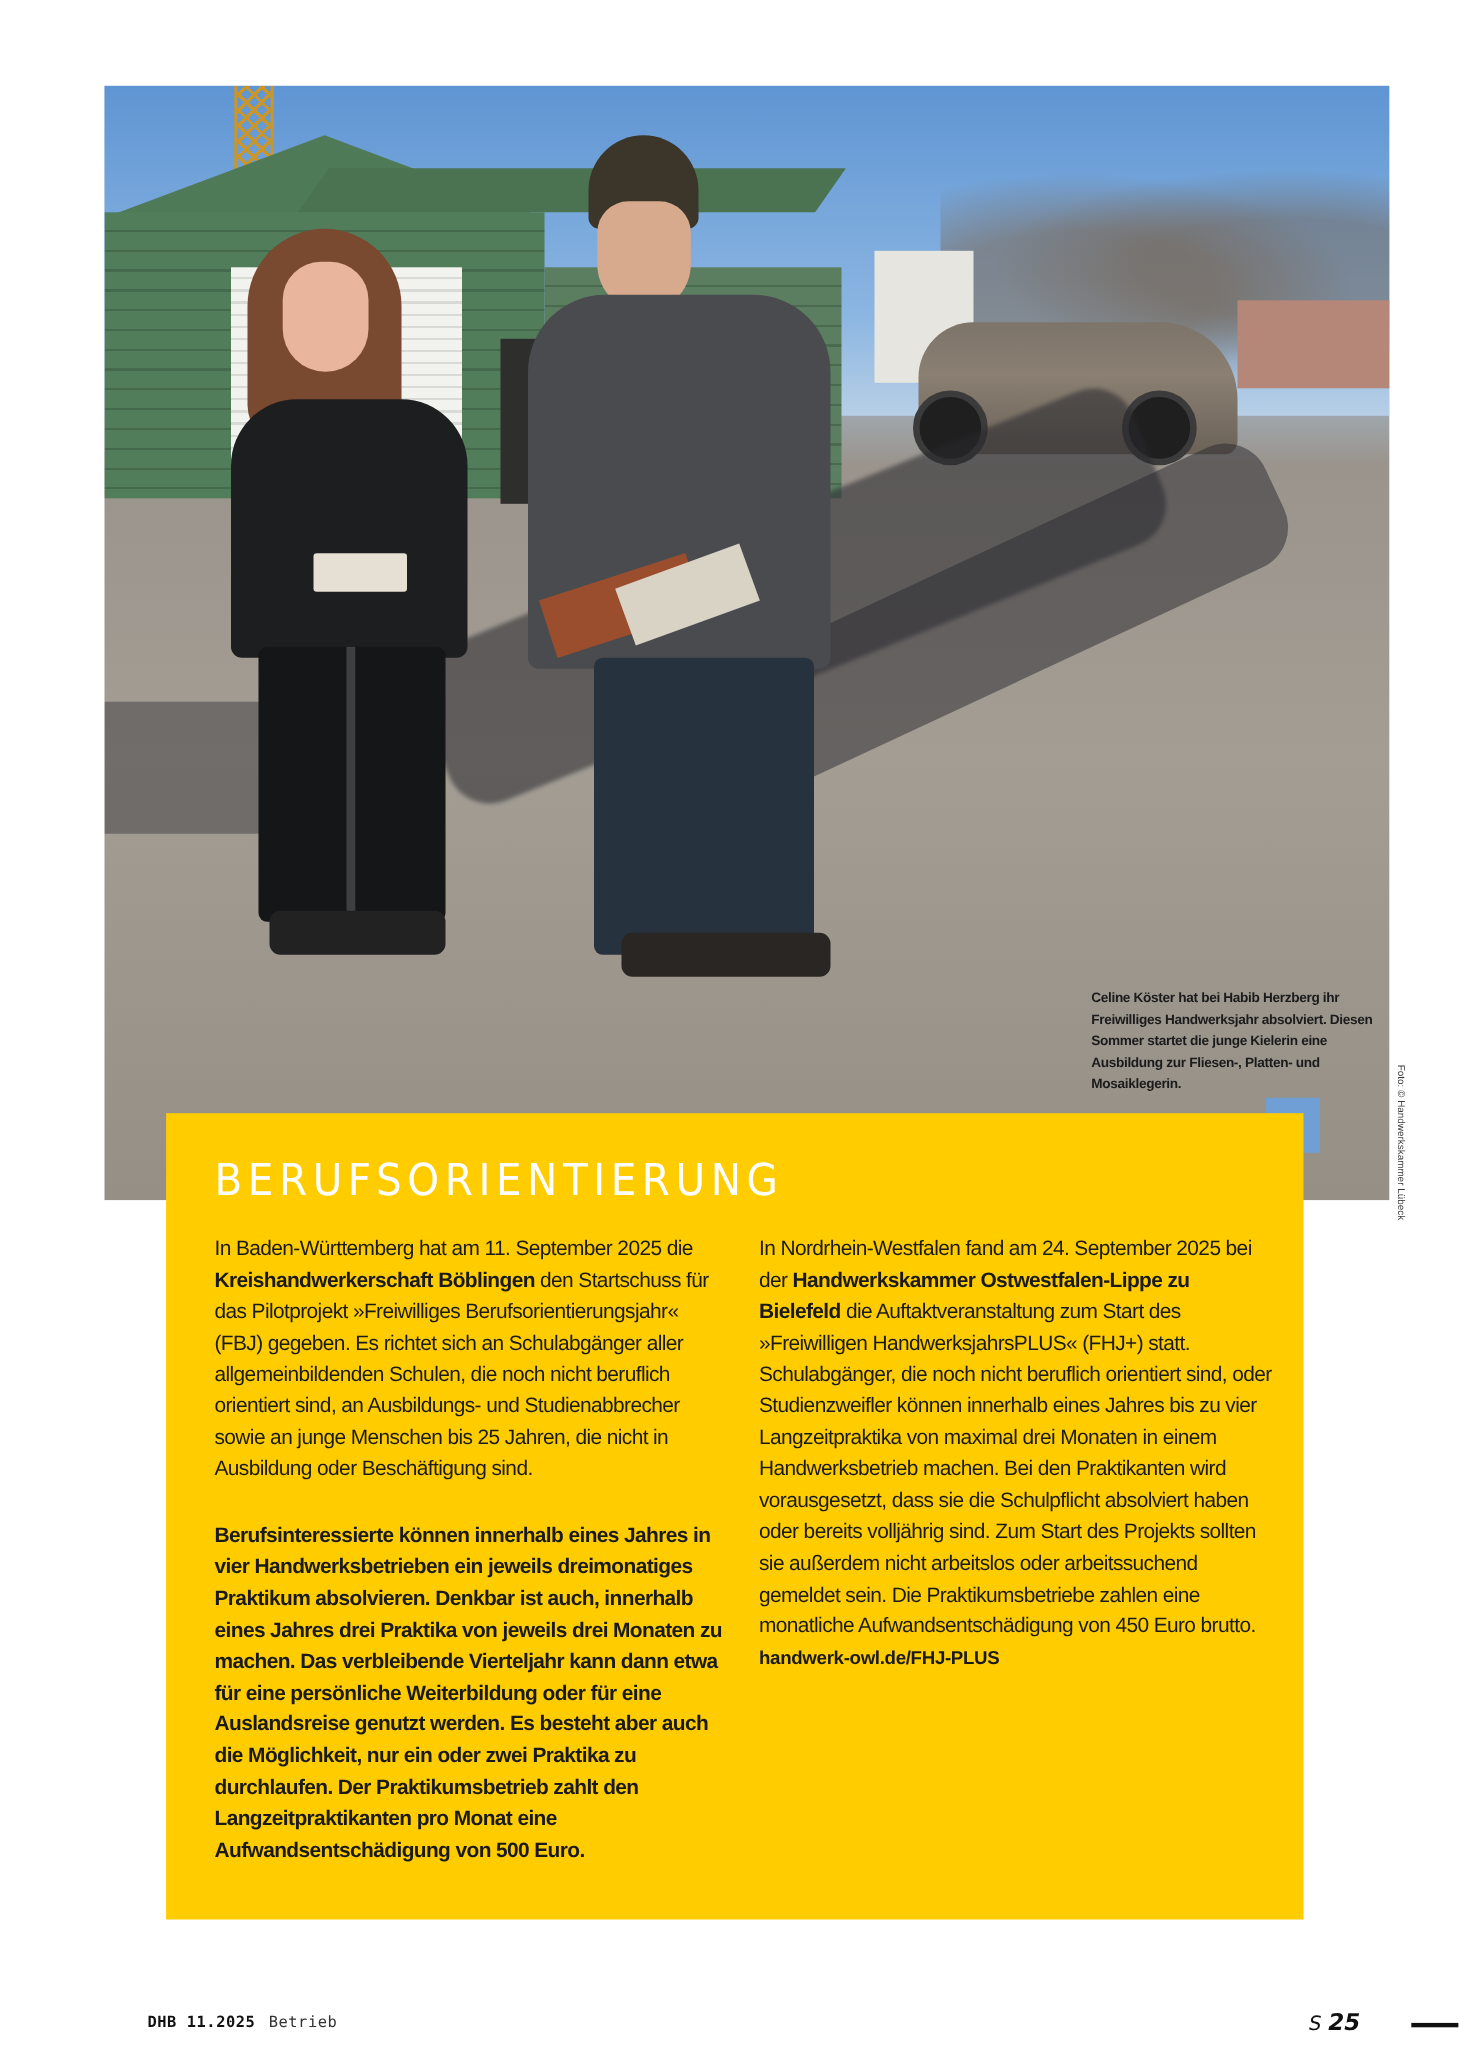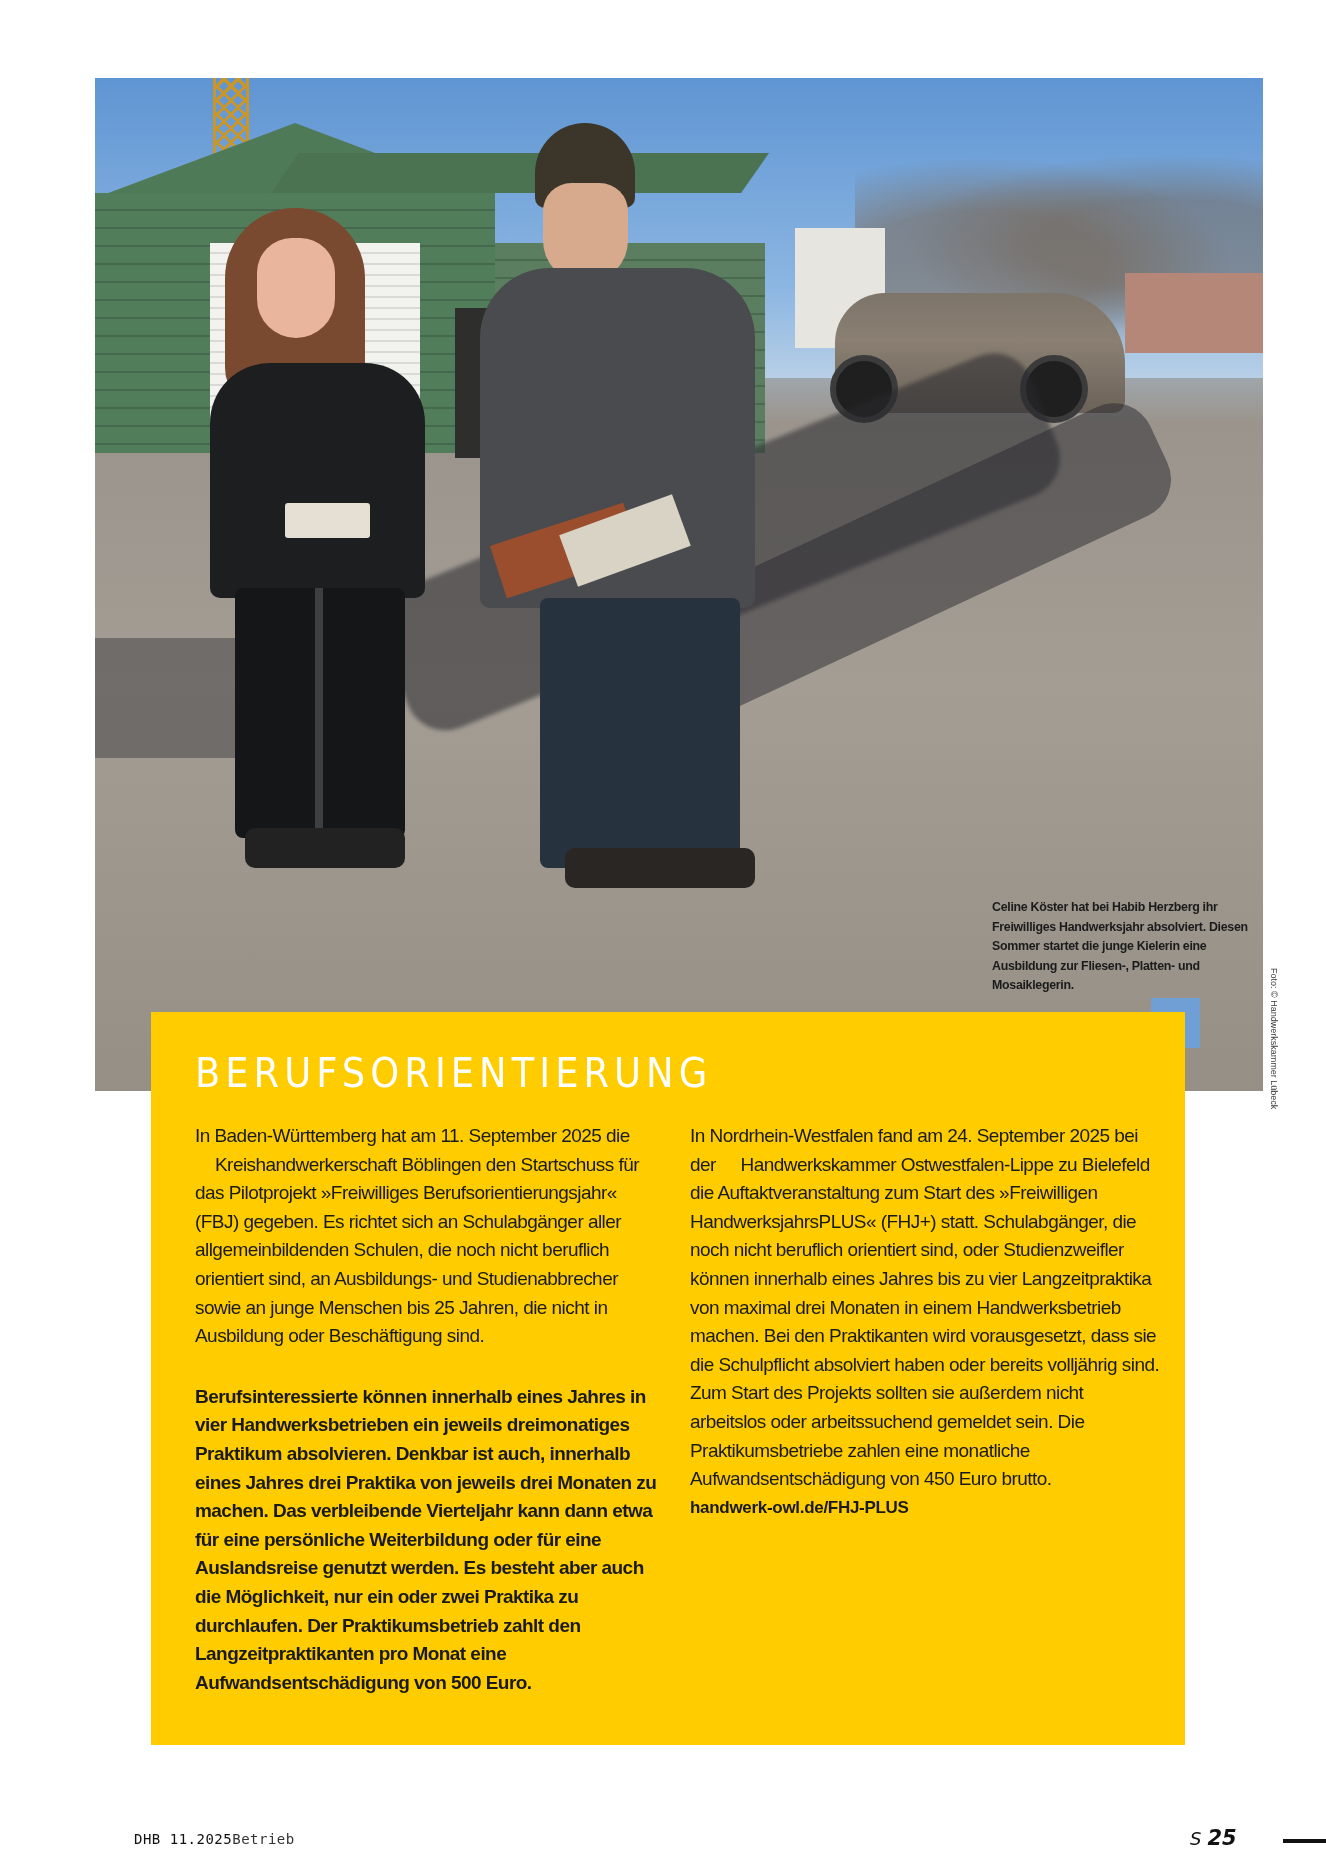"Kreishandwerkerschaft Böblingen" .col b { font-weight: normal -> bold; margin-left: 20px -> none }
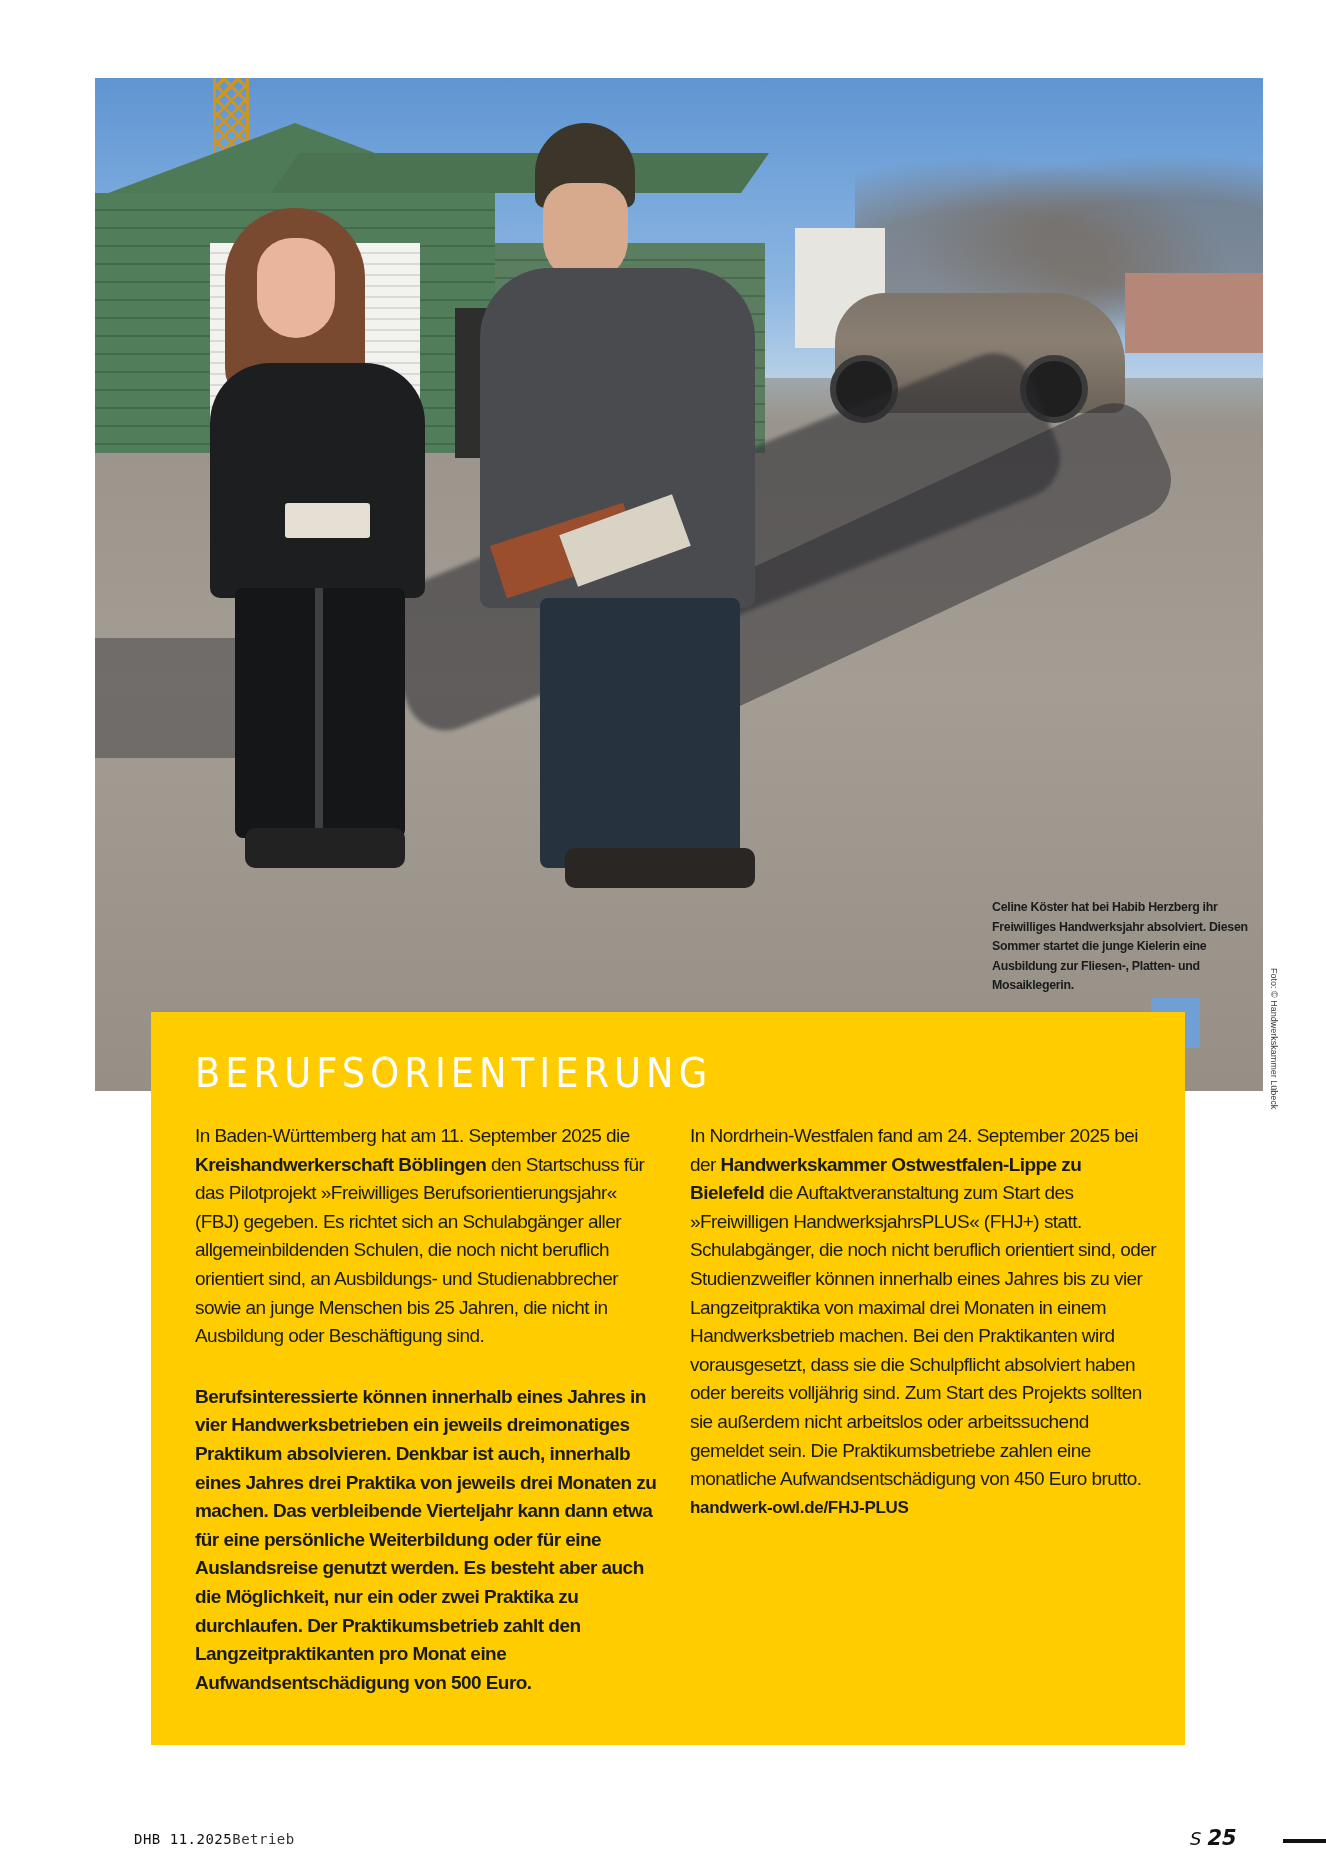"DHB 11.2025" .footer-left .mag { font-weight: normal -> bold }
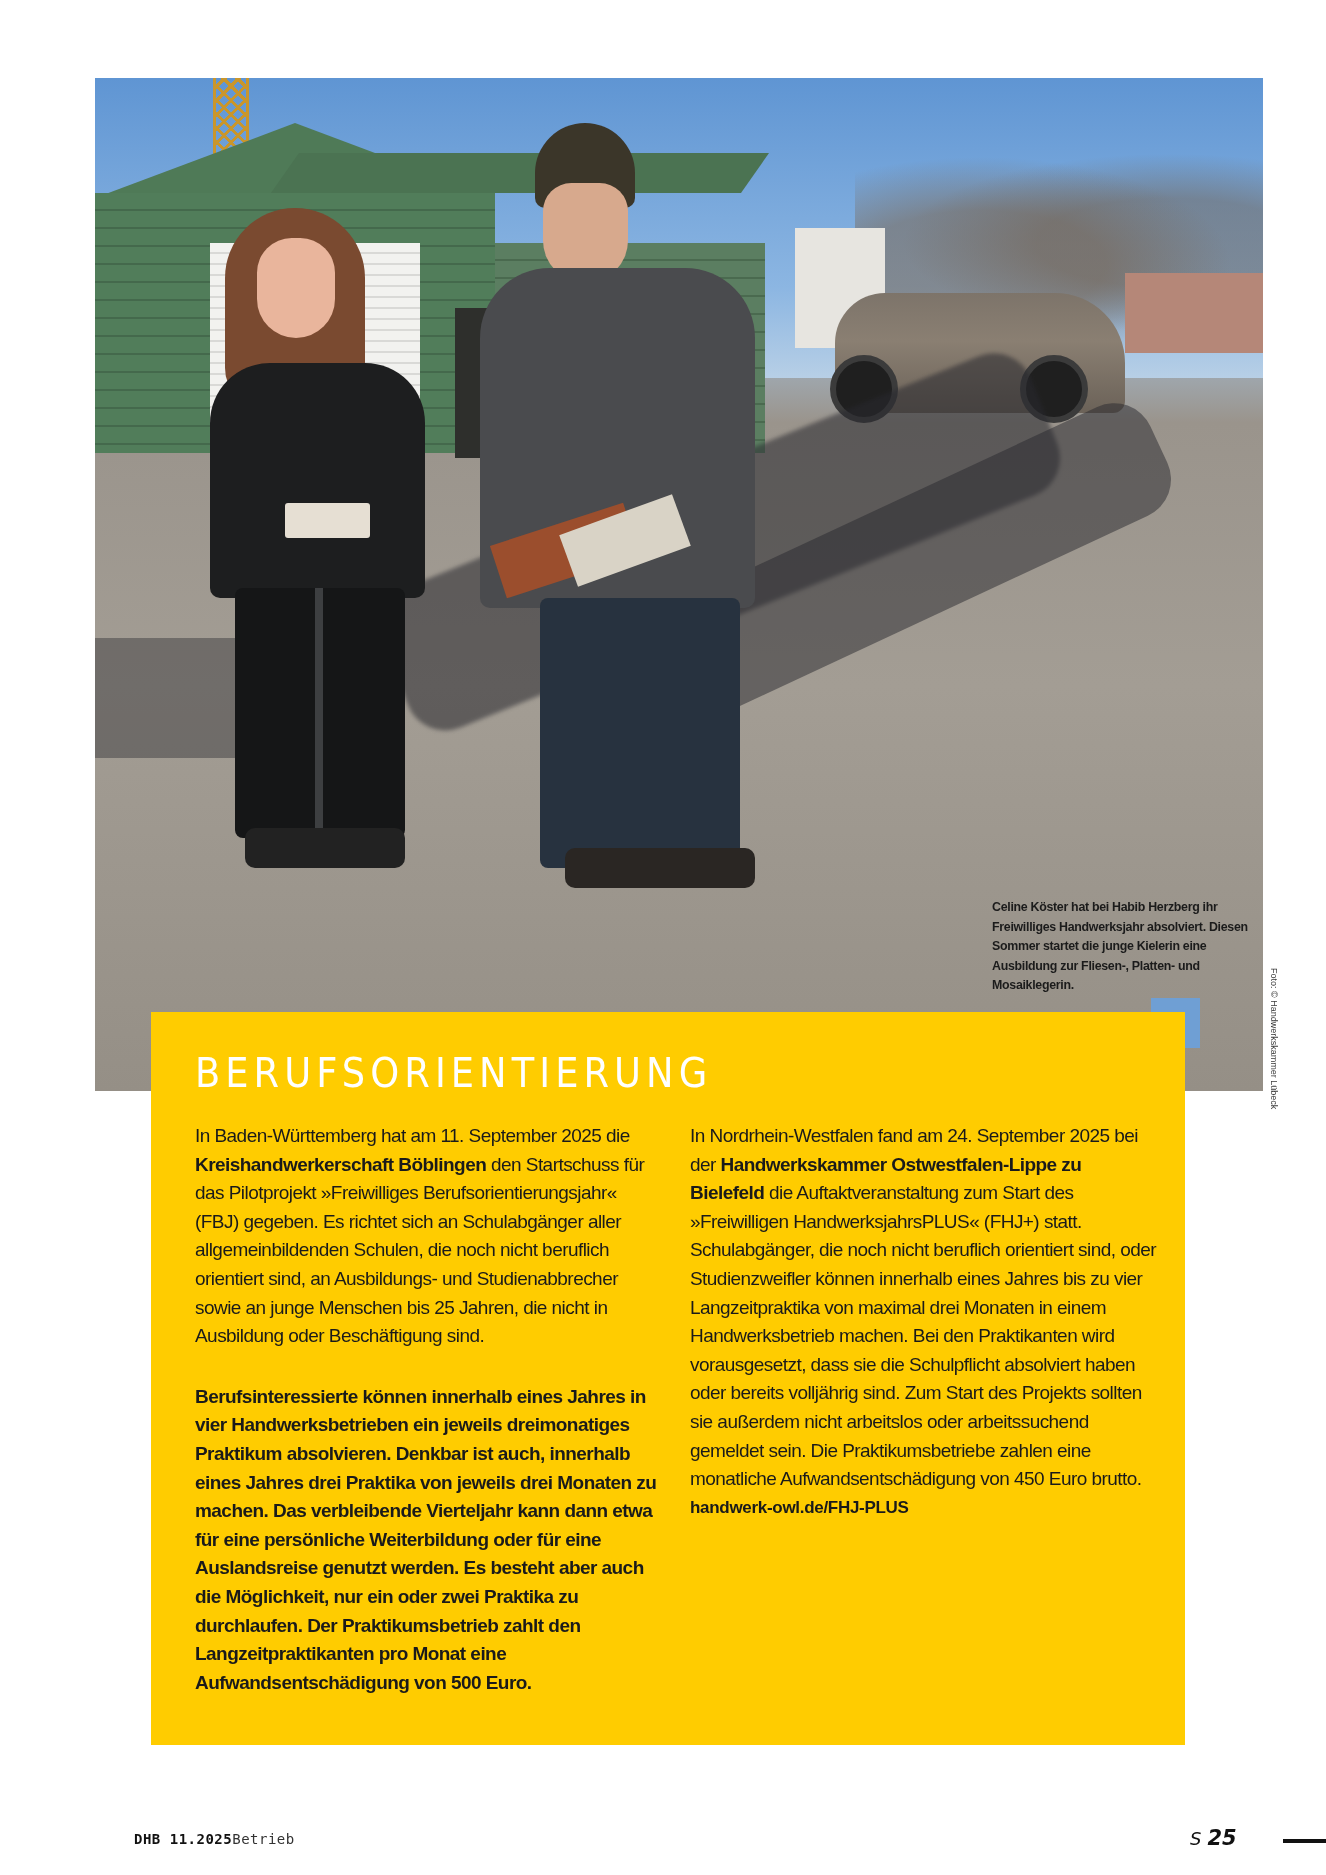"Betrieb" .footer-left .section { margin-left: none -> 12px }
